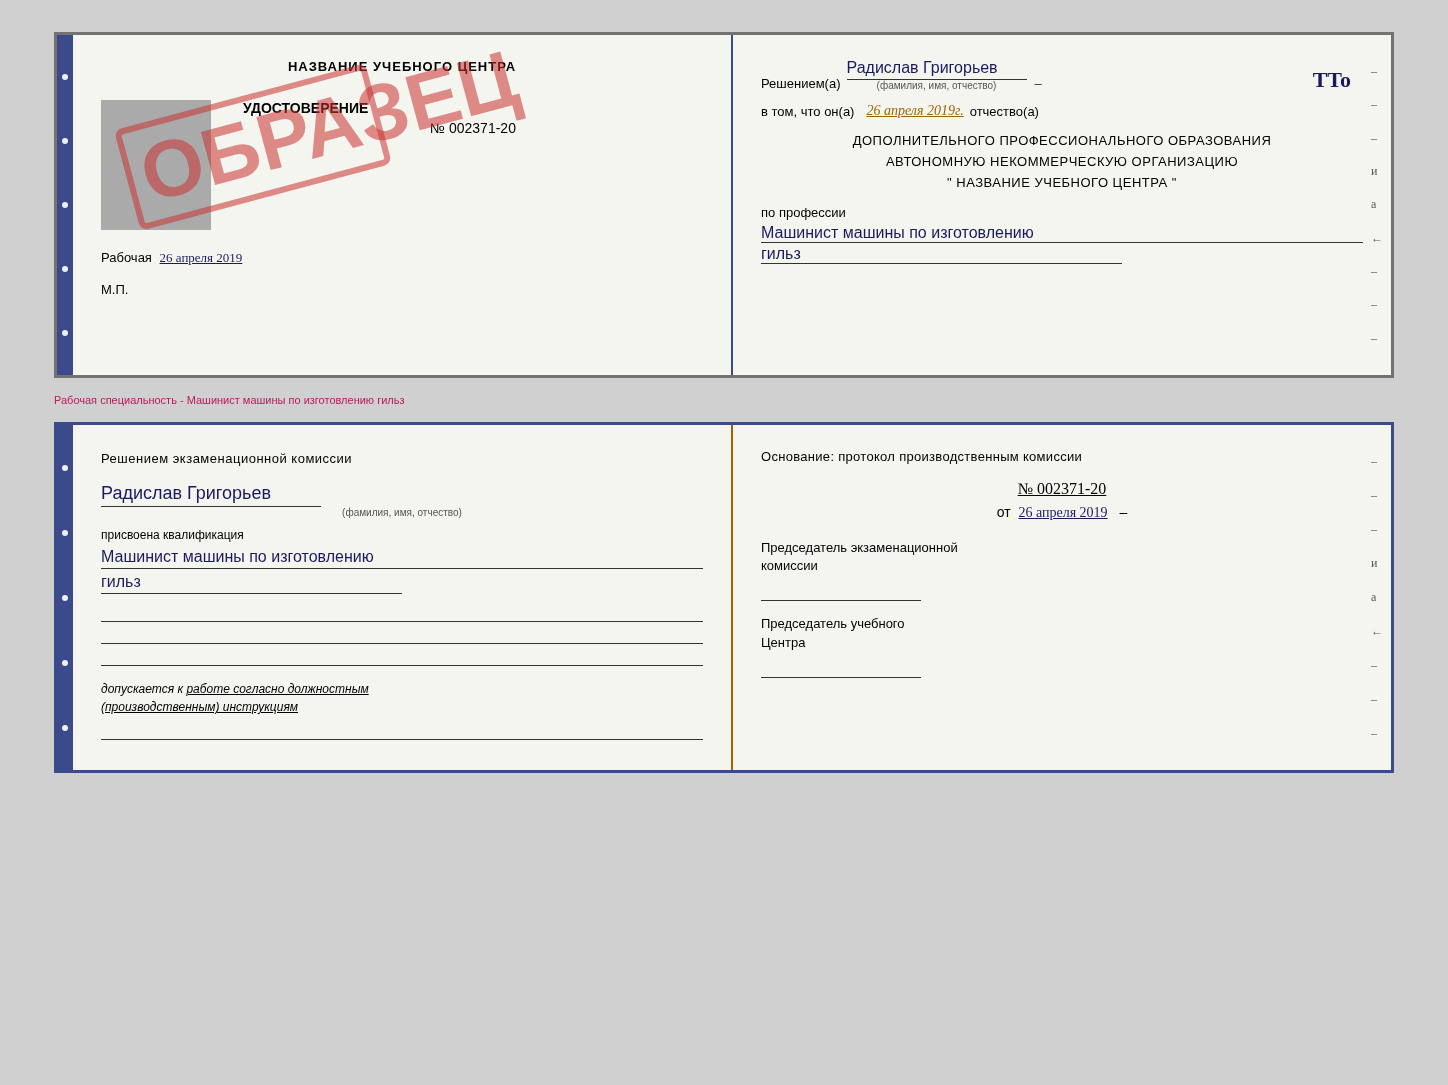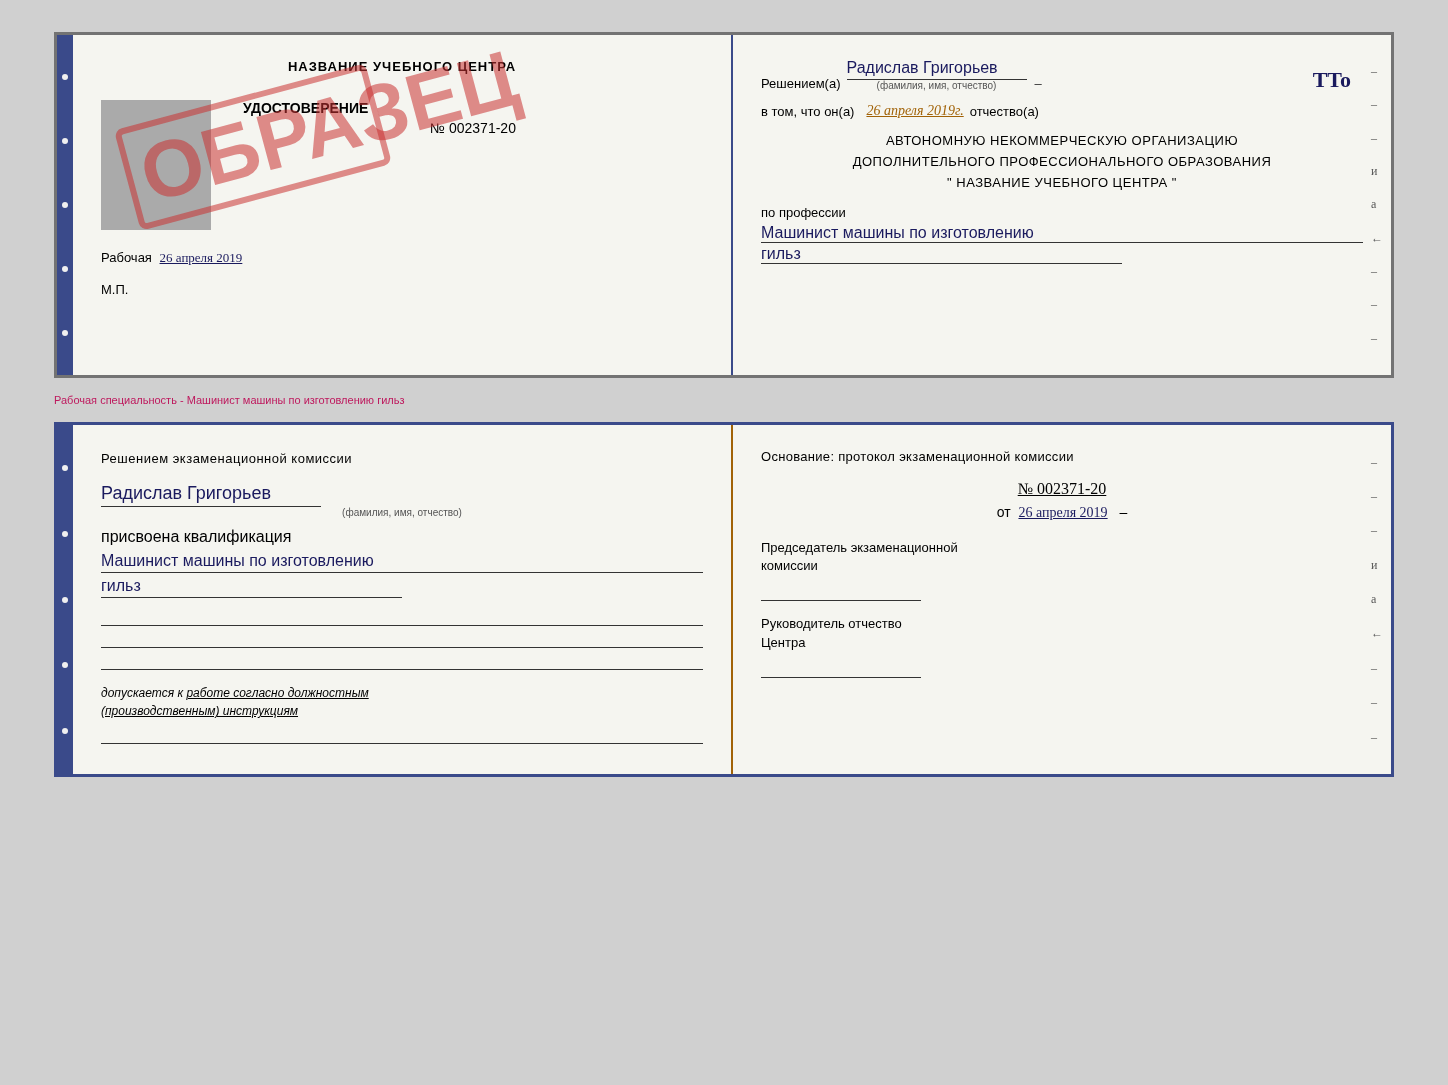"АВТОНОМНУЮ НЕКОММЕРЧЕСКУЮ ОРГАНИЗАЦИЮ" div { order: before "ДОПОЛНИТЕЛЬНОГО ПРОФЕССИОНАЛЬНОГО" -> after "ДОПОЛНИТЕЛЬНОГО ПРОФЕССИОНАЛЬНОГО" }
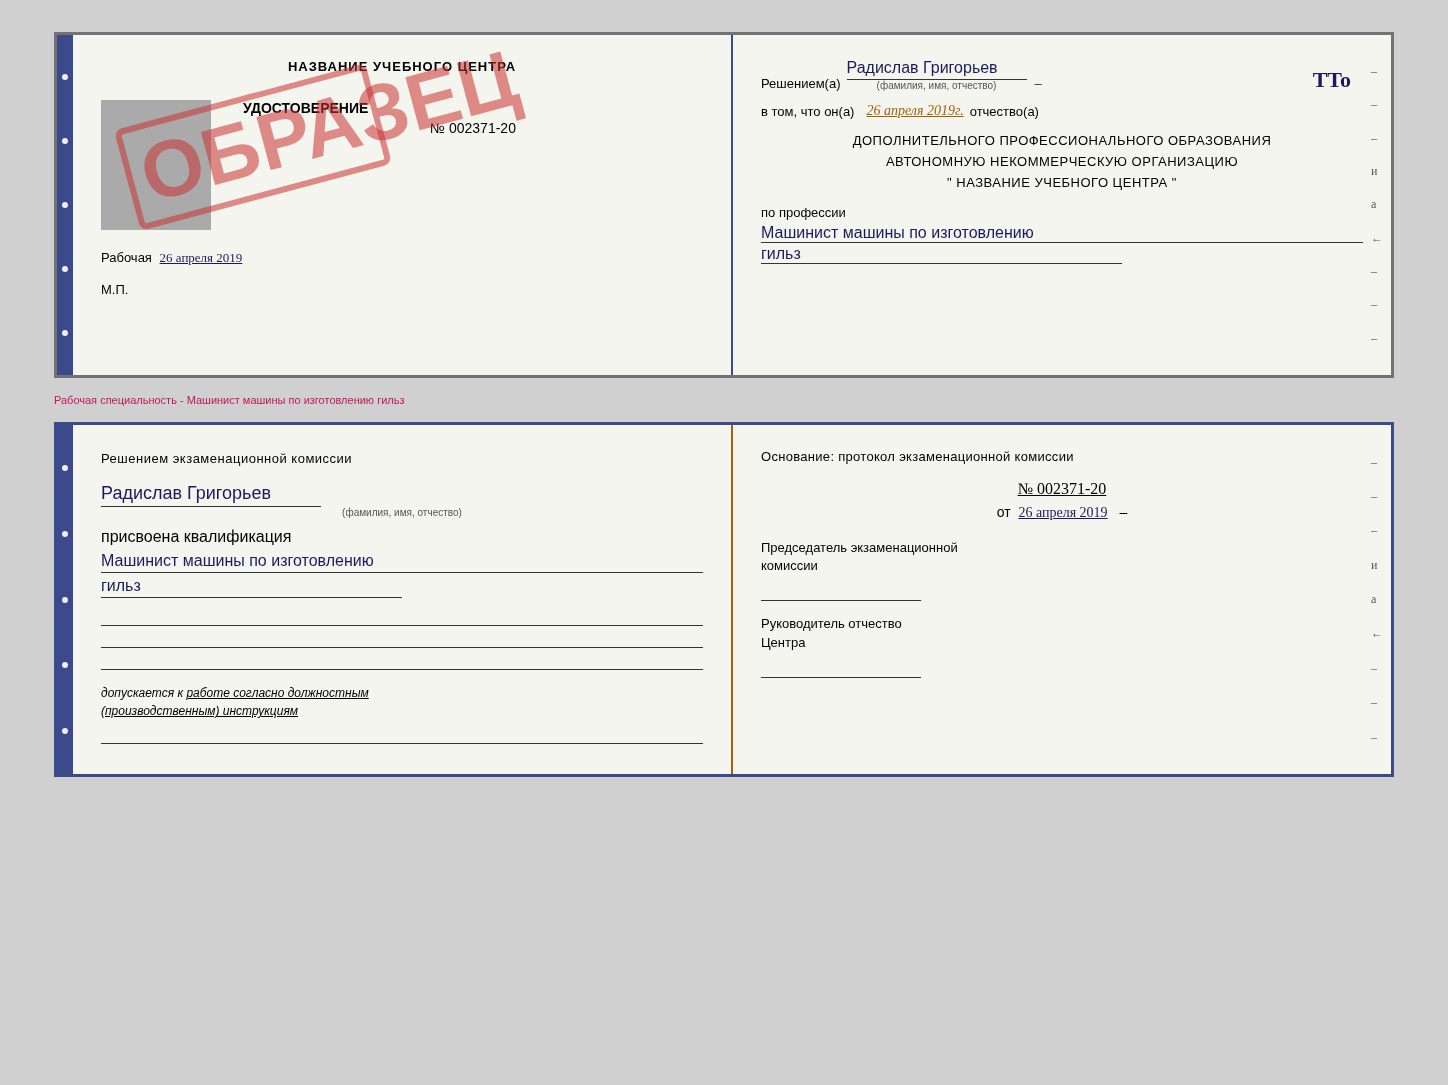"Основание: протокол экзаменационной" div.basis-title { text: экзаменационной -> производственным }
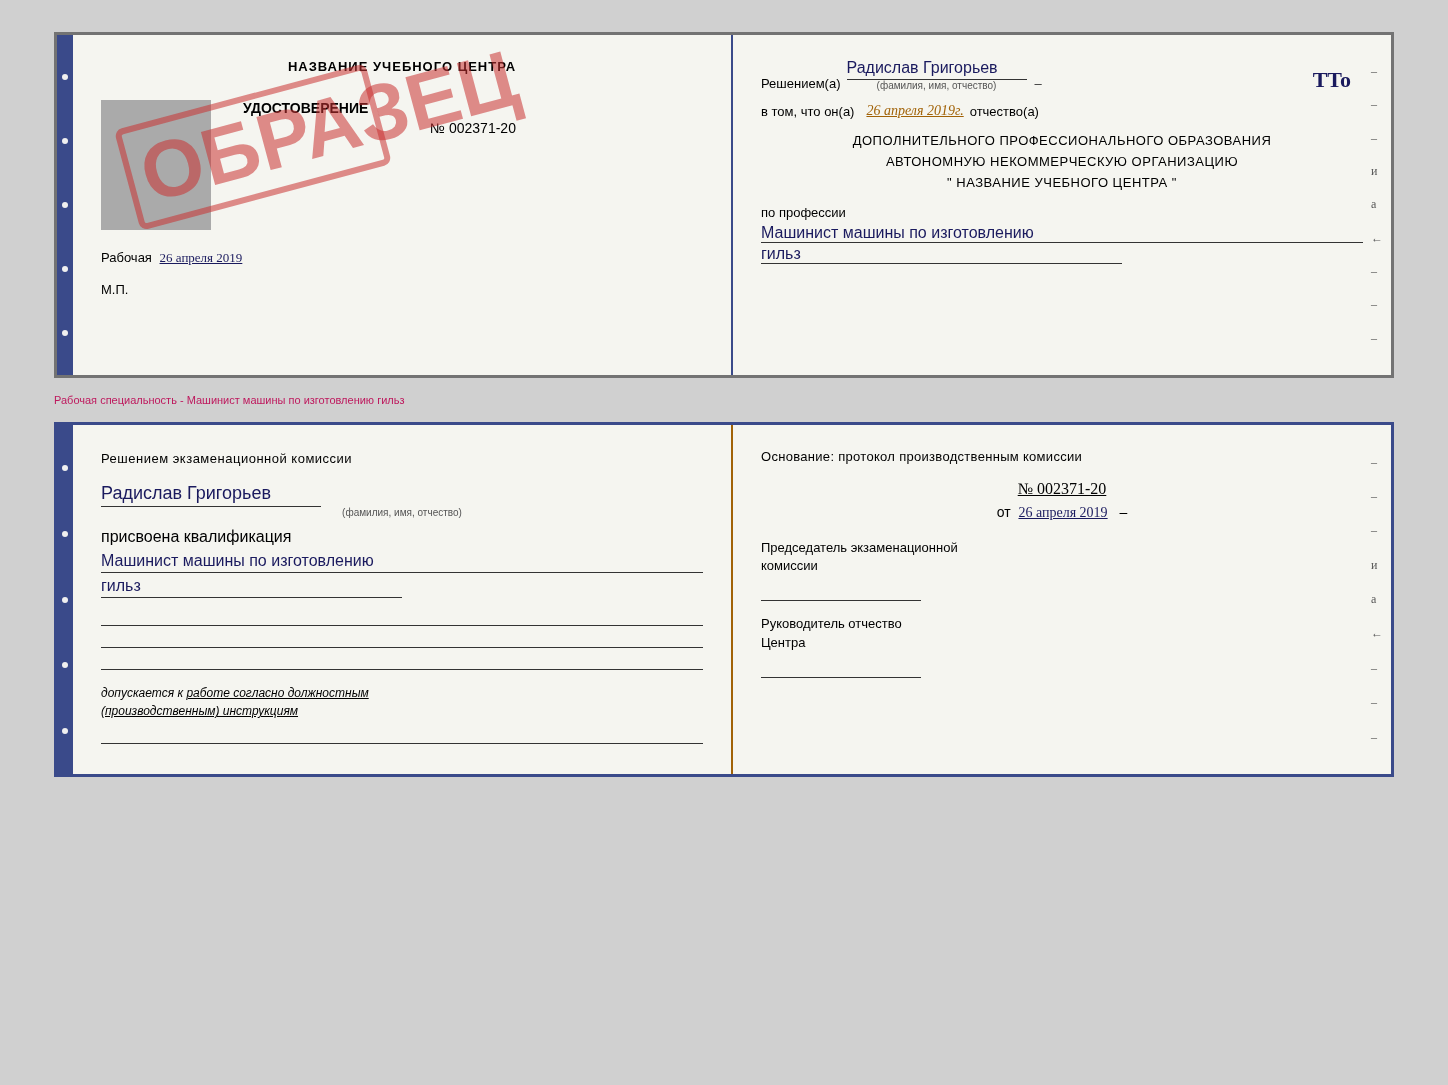"присвоена квалификация" .qualification-label { font-size: 16px -> 12px }
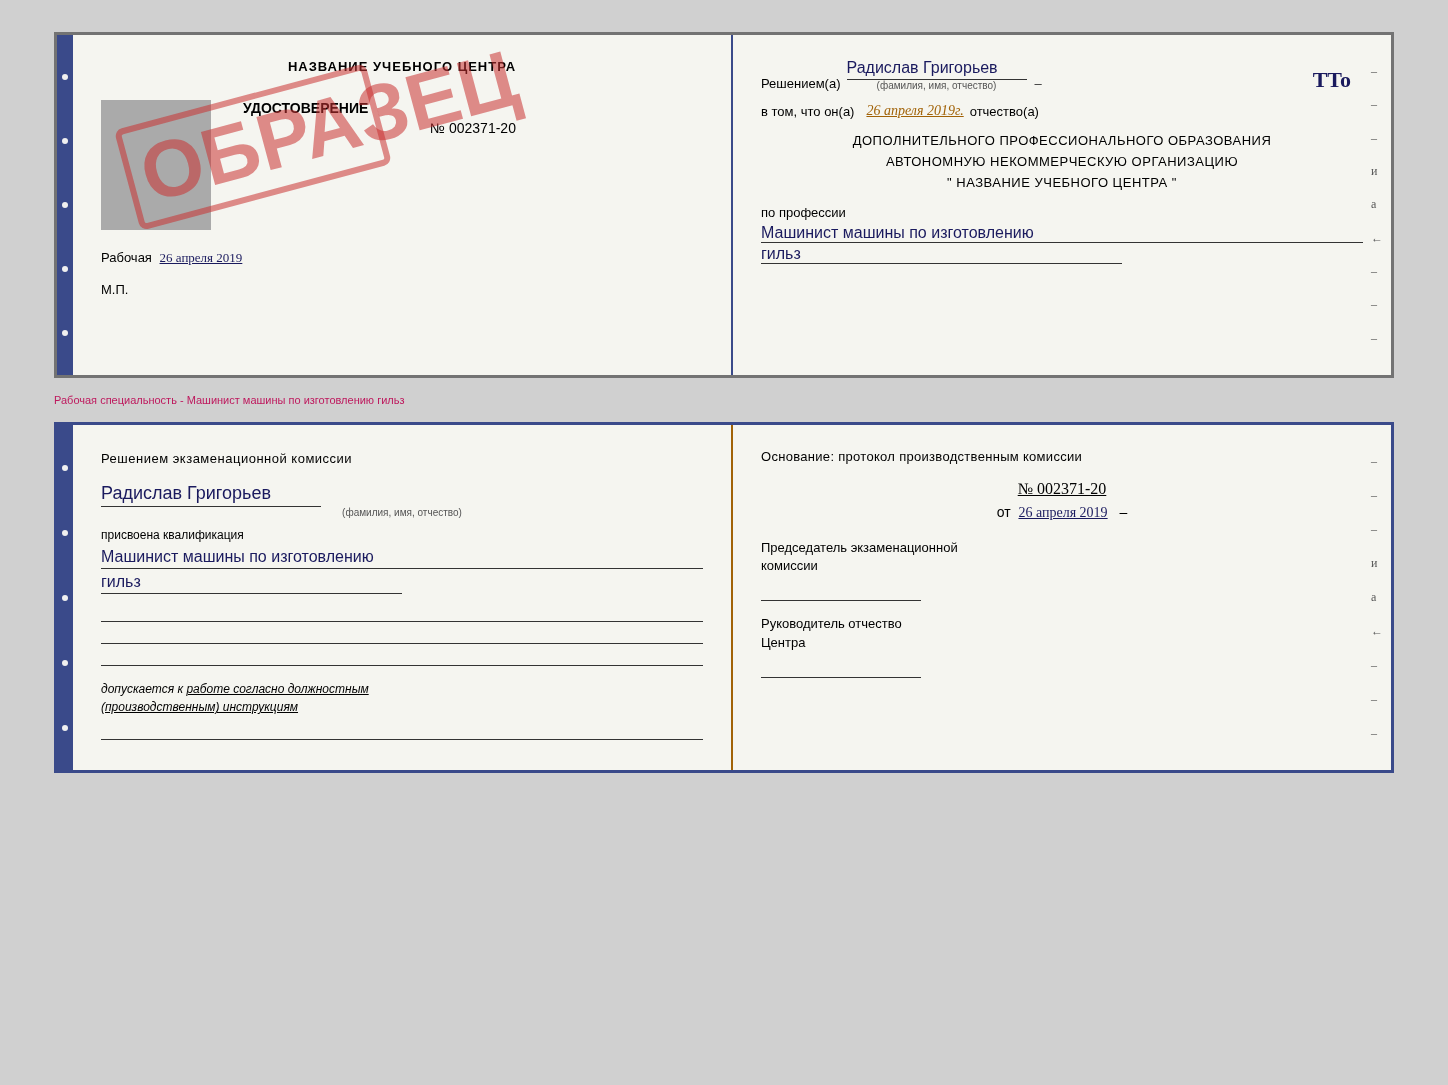"Руководитель отчество" span { text: Руководитель отчество -> Председатель учебного }
